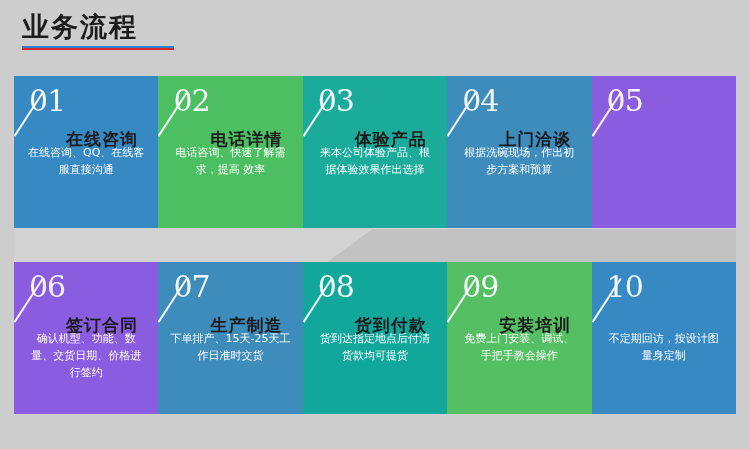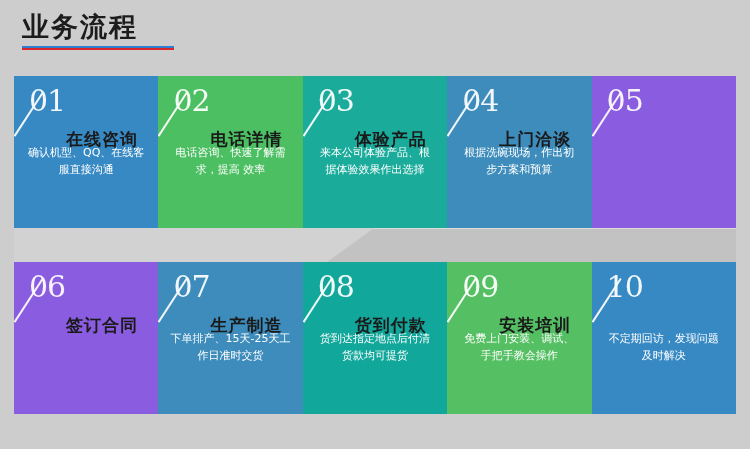"确认机型、QQ、在线客服直接沟通" div.card-desc { text: 确认机型 -> 在线咨询 }
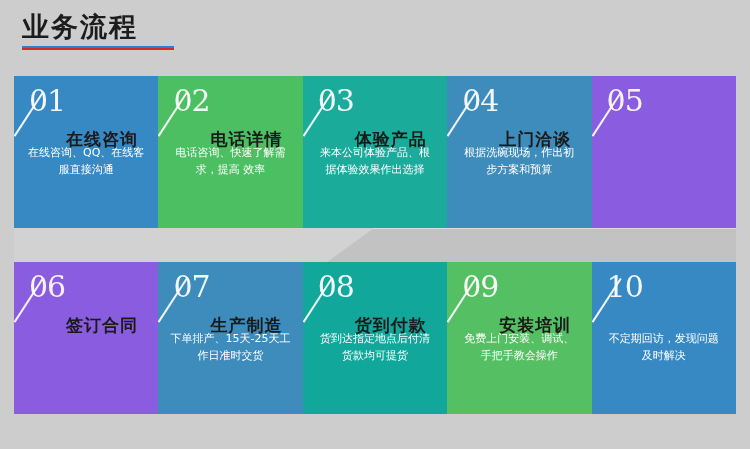"确认机型、功能、数量、交货日期、价格进行签约" div.card-desc { html: none -> <div>确认机型、功能、数量、交货日期、价格进行签约</div> }
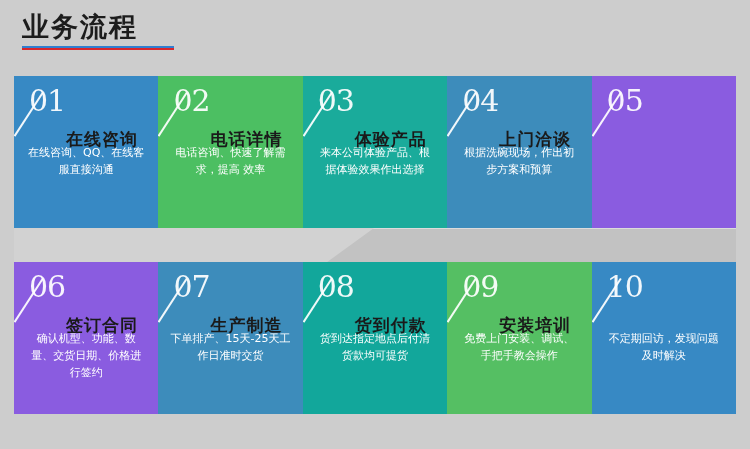"不定期回访，发现问题及时解决" div.card-desc { text: 发现问题及时解决 -> 按设计图量身定制 }
